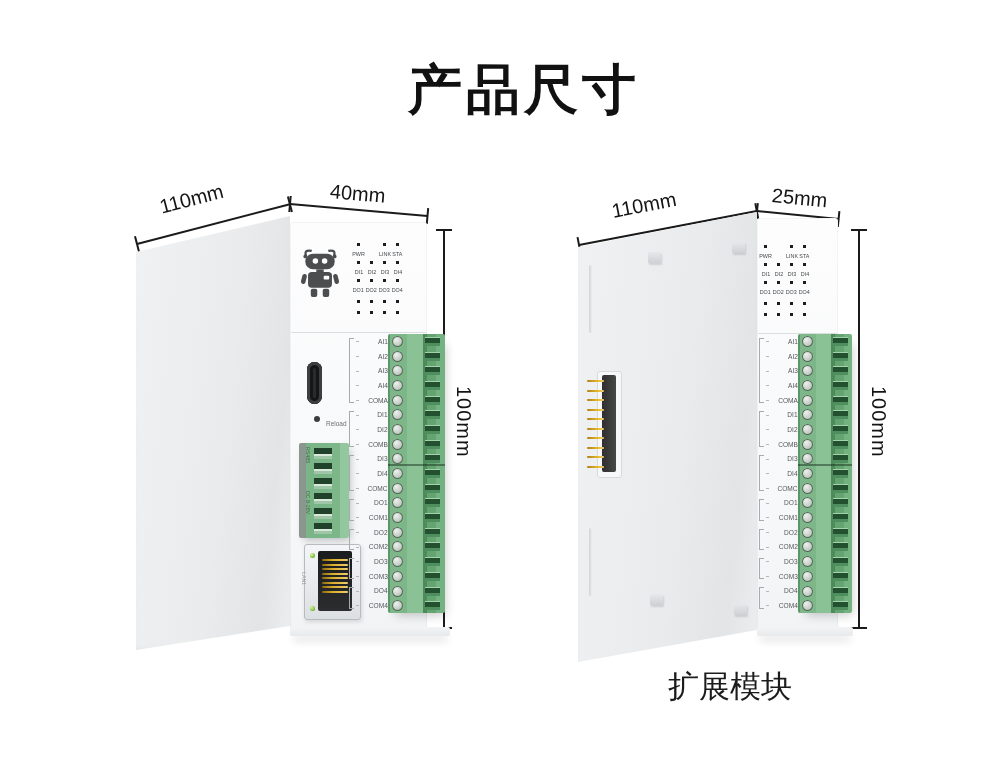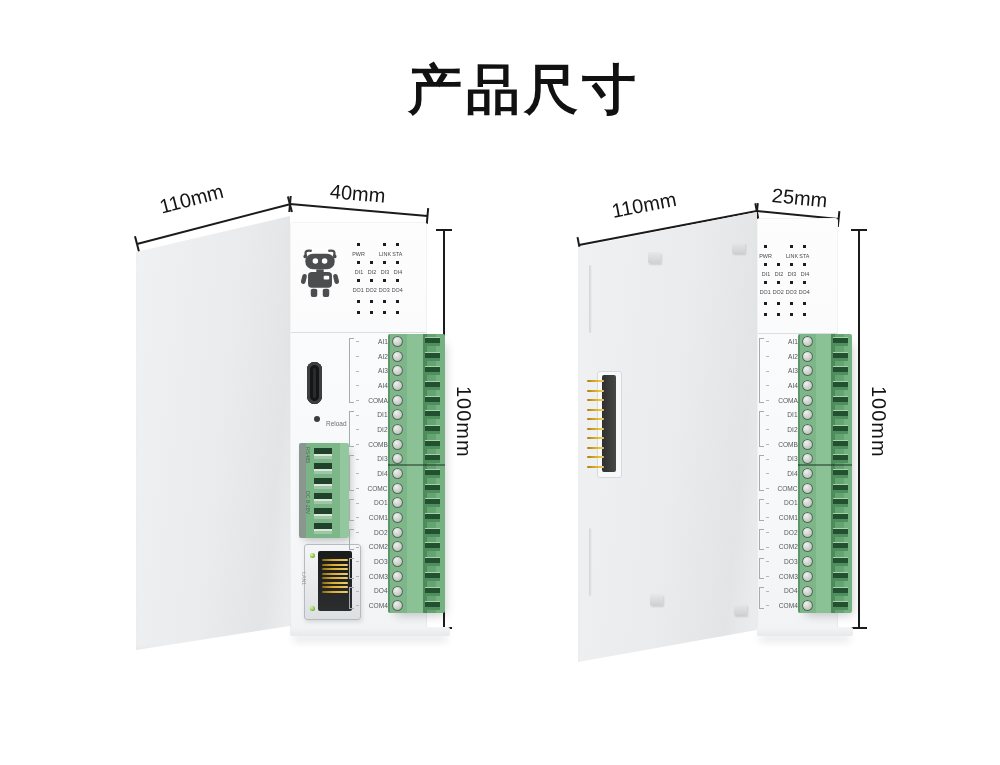"扩展模块" div.caption { html: none -> <div>扩展模块</div> }
